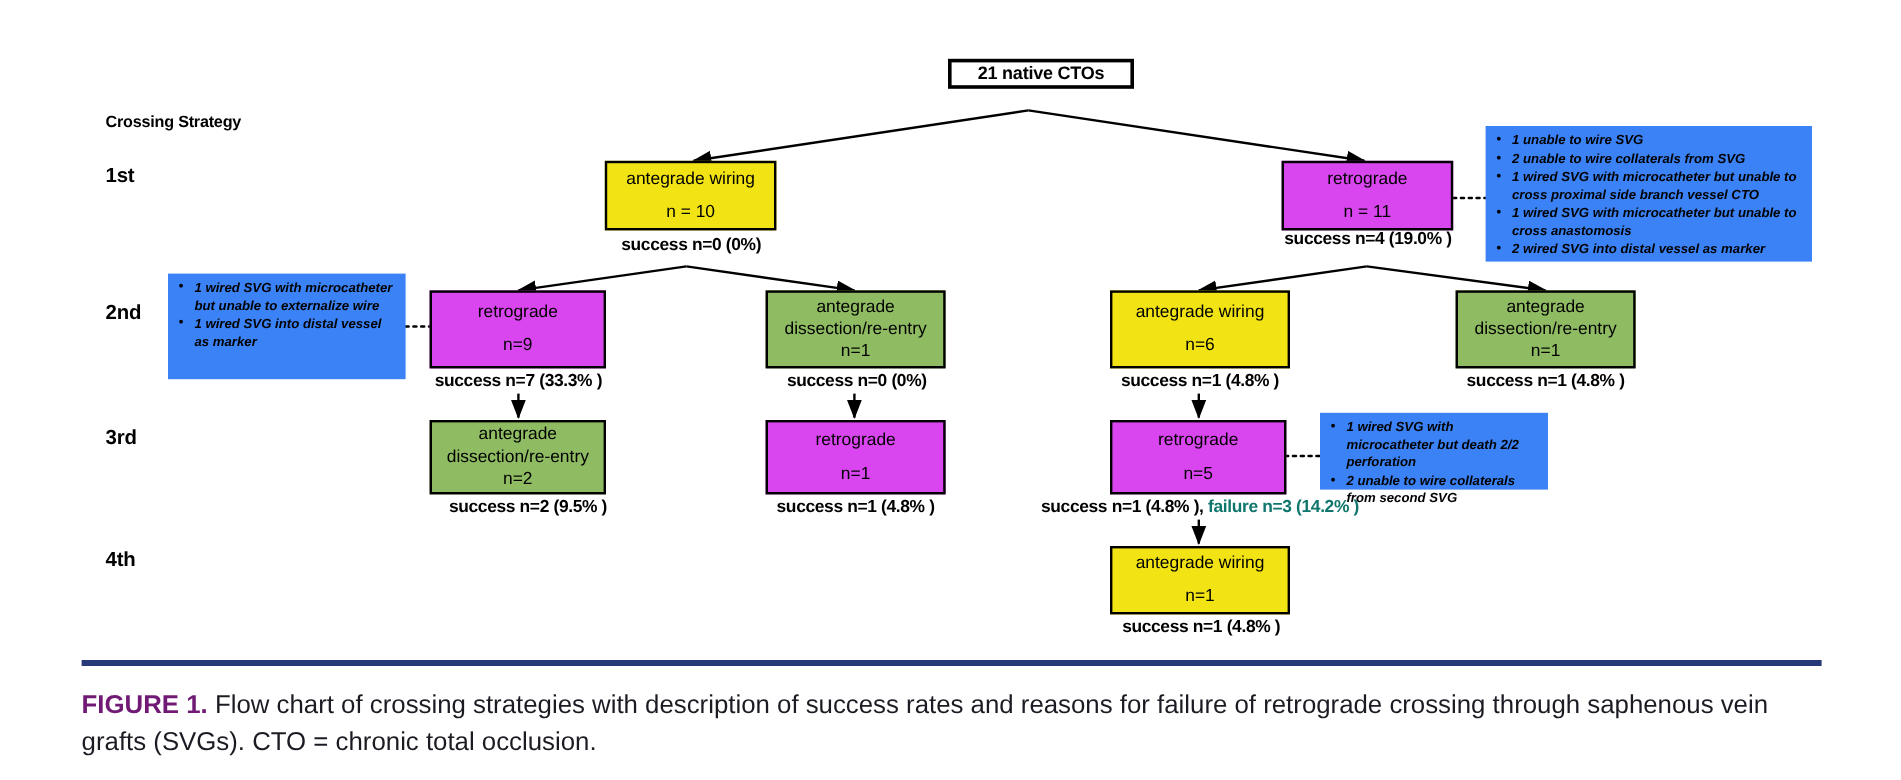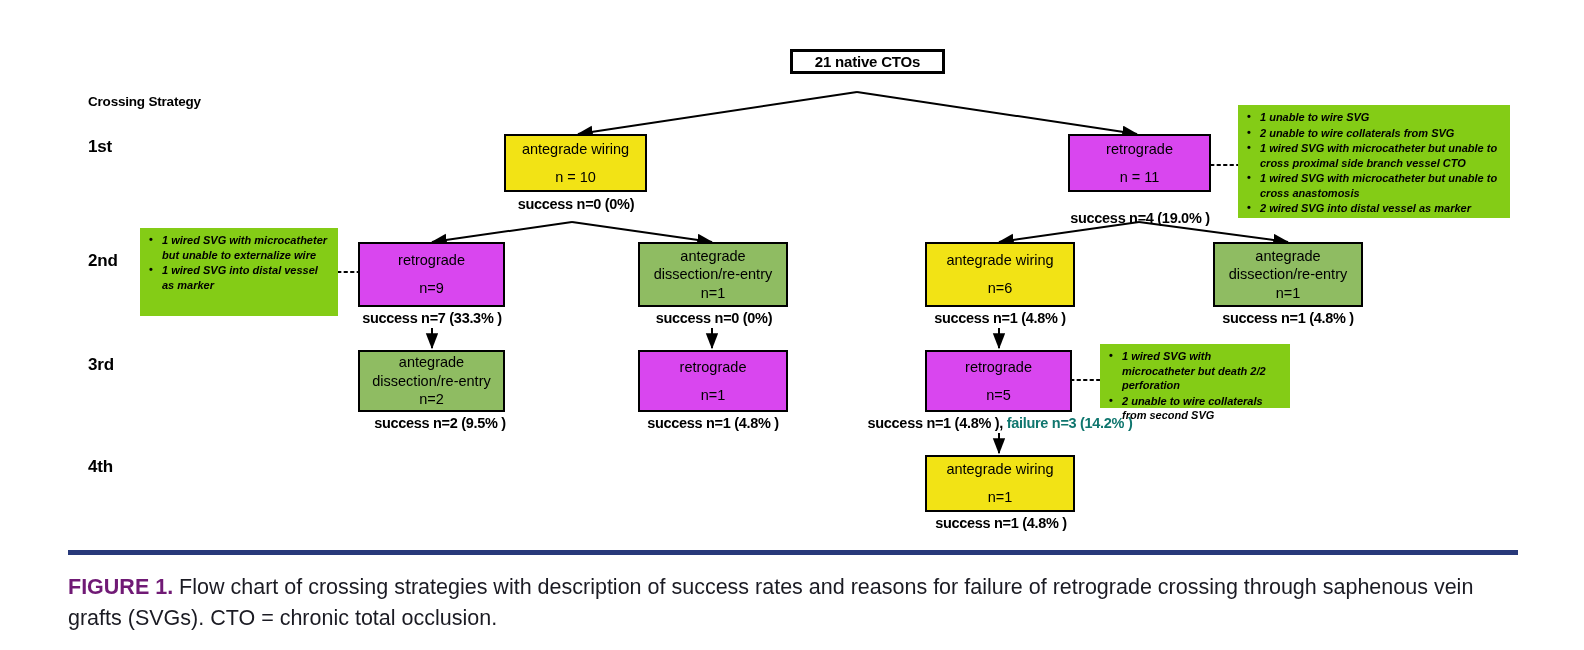"1 unable to wire SVG" .callout { background: #84cc16 -> #3b82f6 }
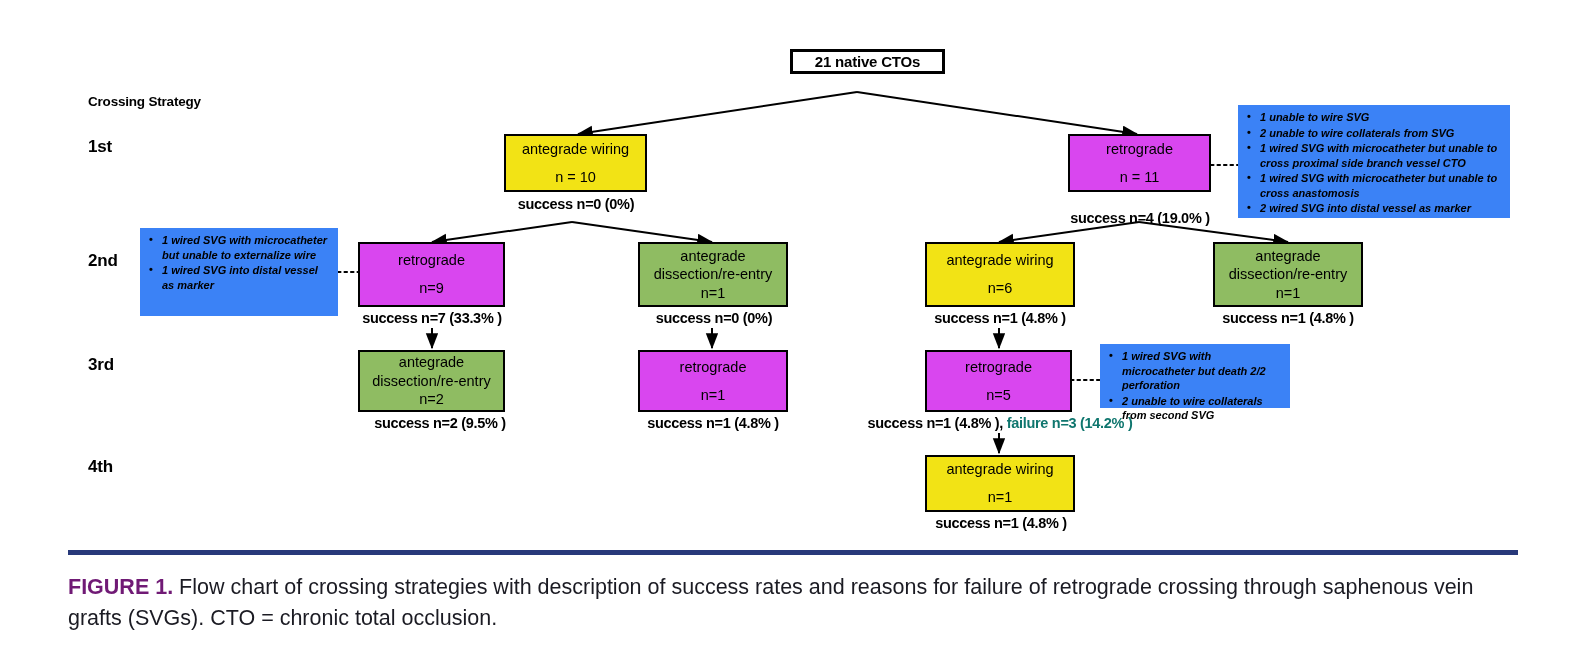"success n=4 (19.0% )" div.node-caption { top: 210px -> 191px }
